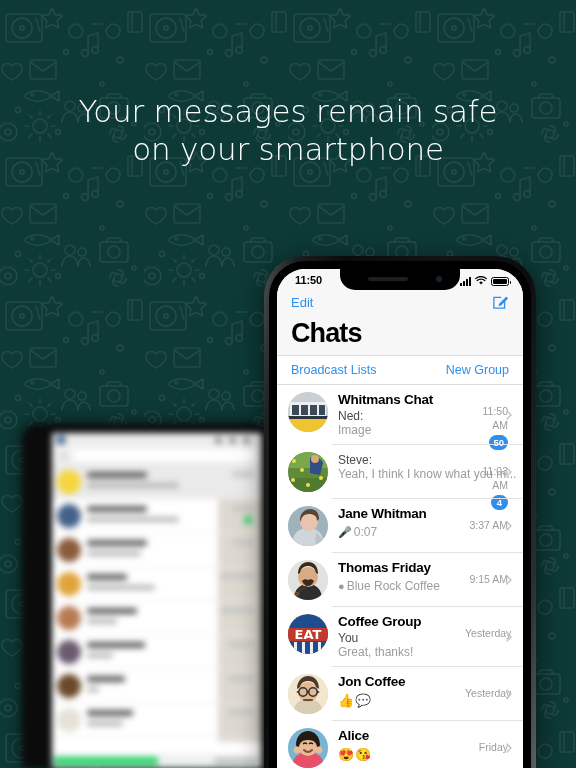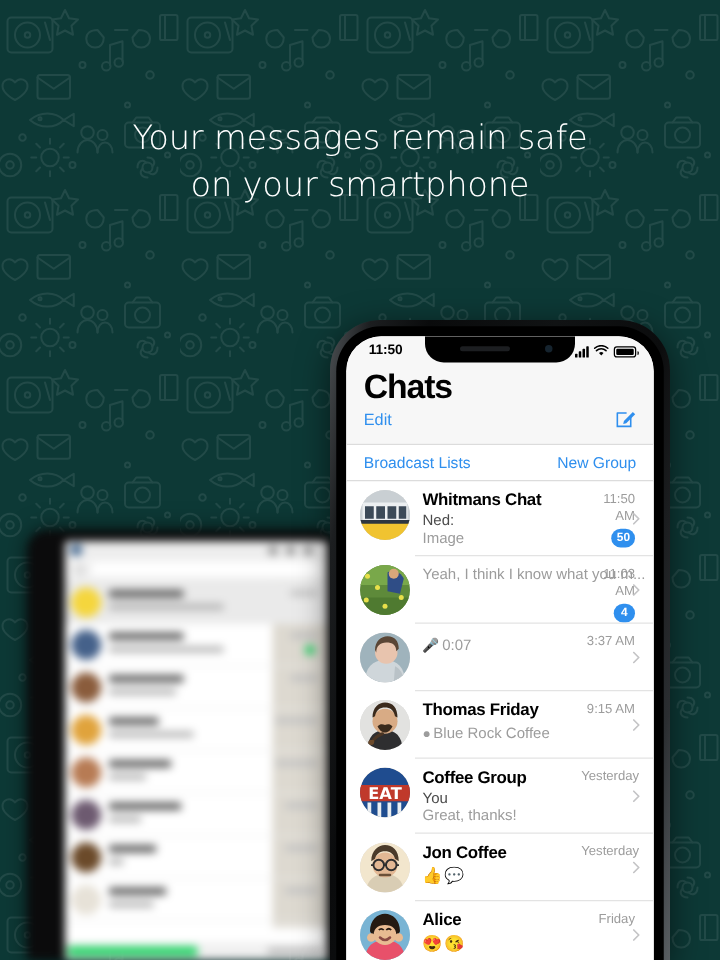"Your messages remain safe" #headline { font-size: 27px -> 31px }
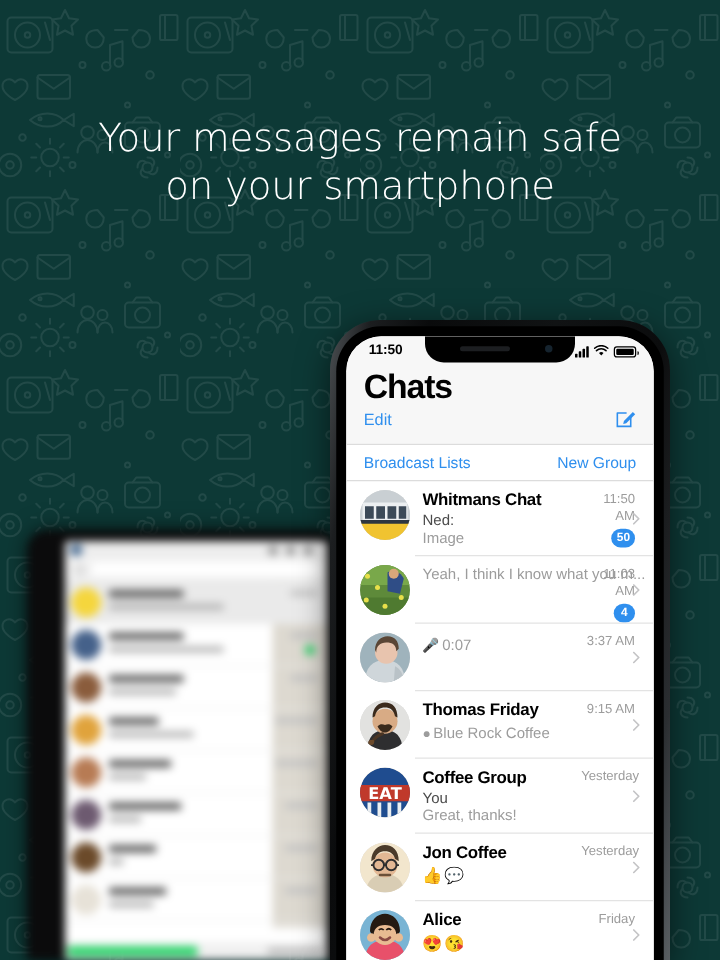"Chats" div { order: before "Edit" -> after "Edit" }
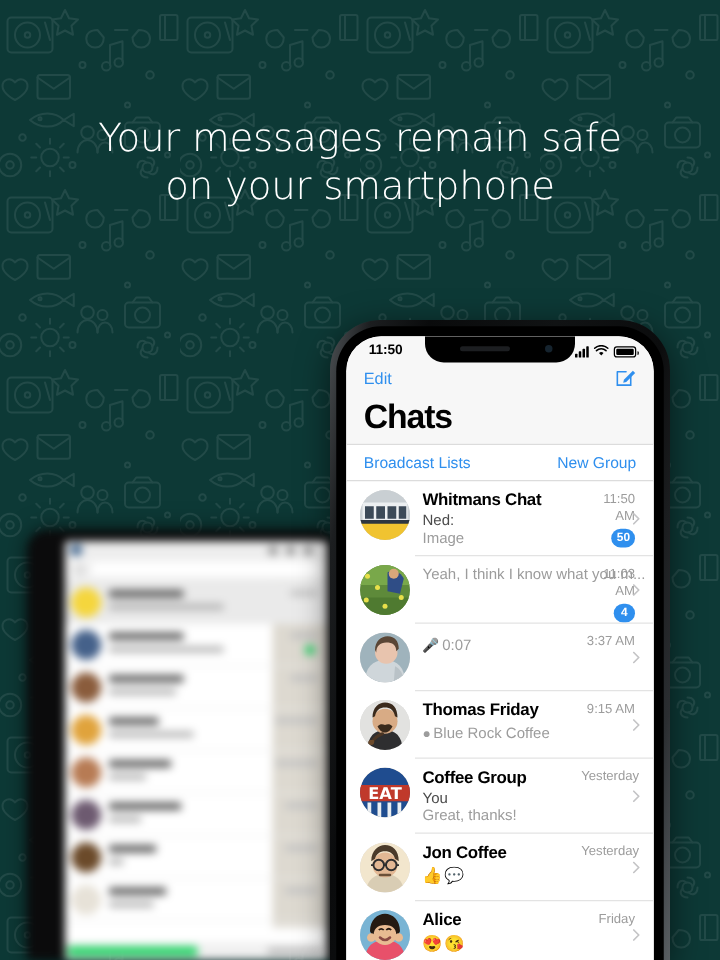"11:50 AM" .chat-meta { top: 0 -> 12px }
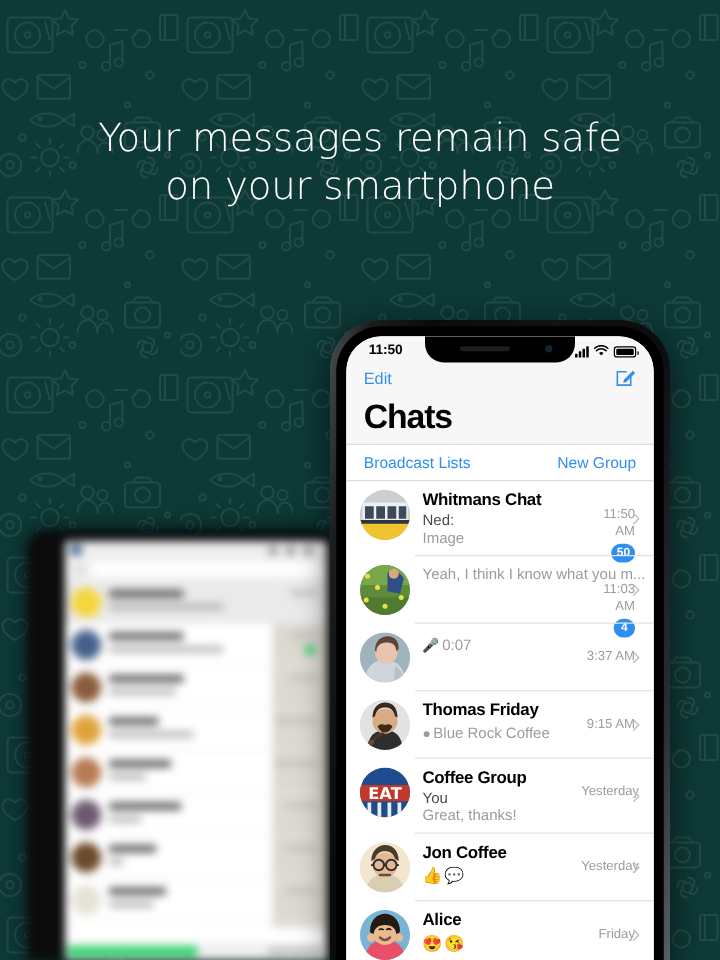"Steve:" div.chat-sender { html: none -> <div>Steve:</div> }
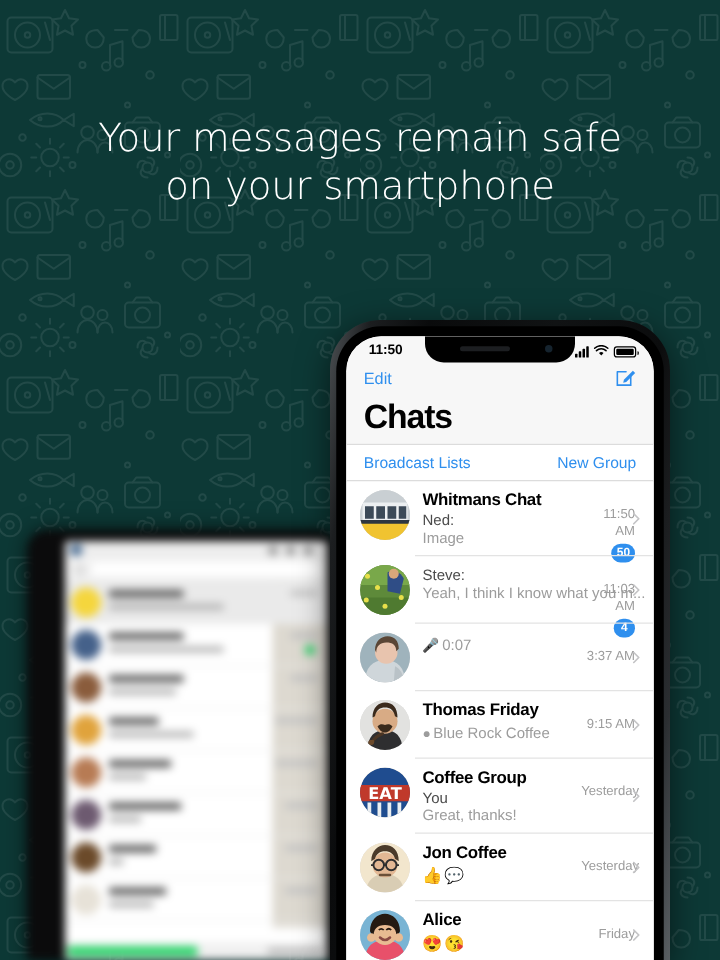"Jane Whitman" div.chat-name { html: none -> <div>Jane Whitman</div> }
